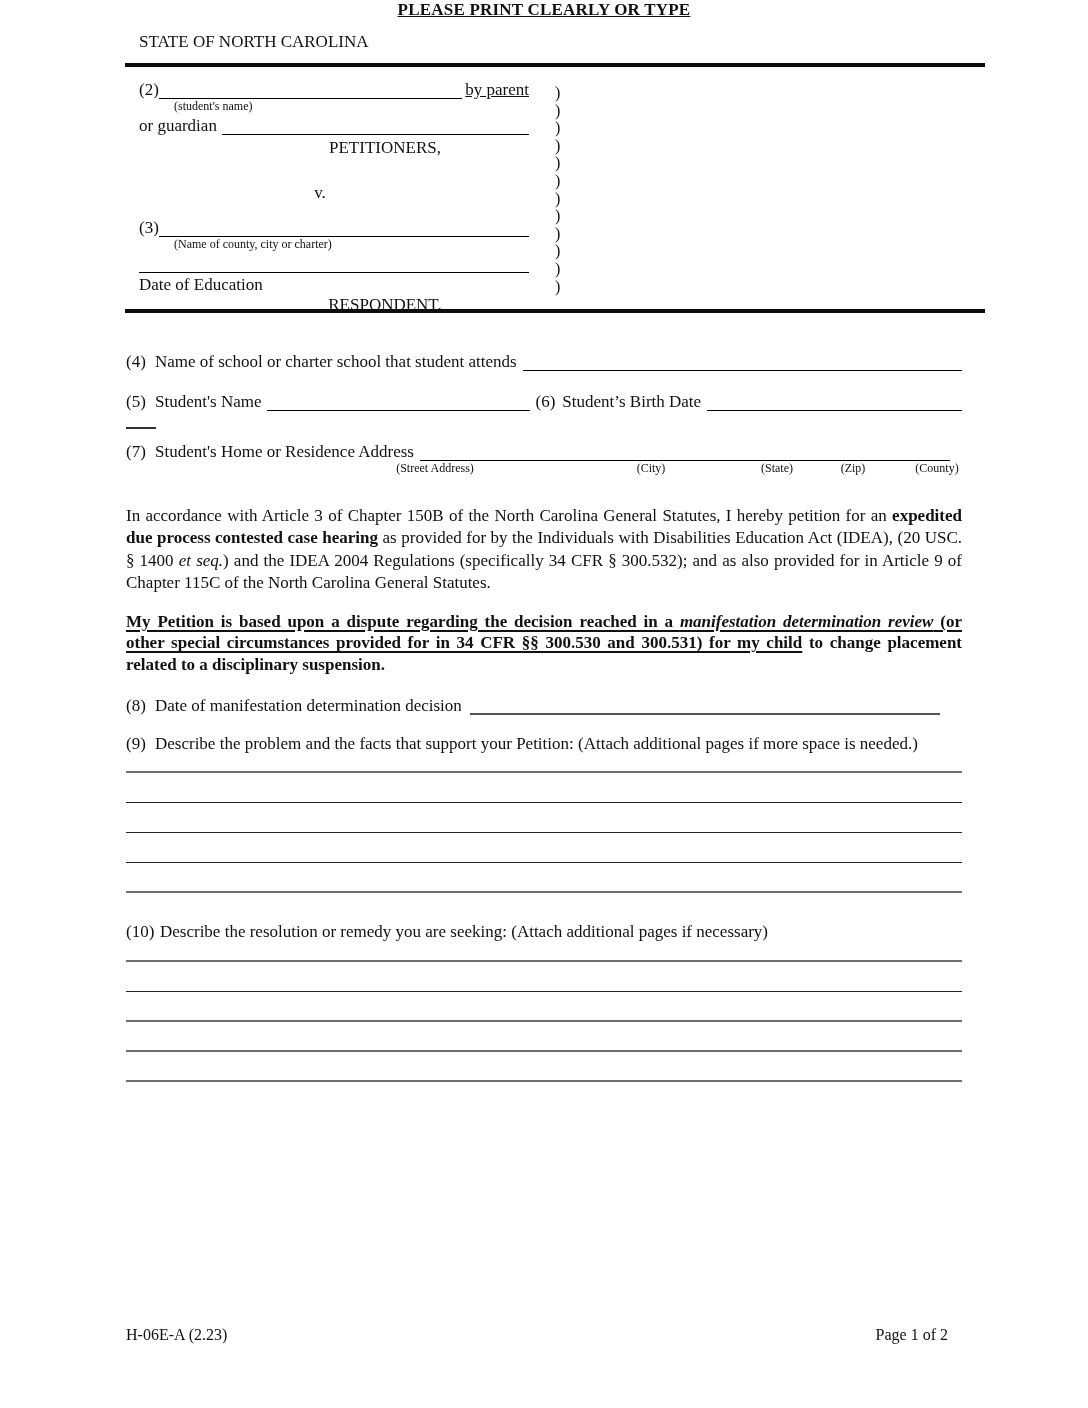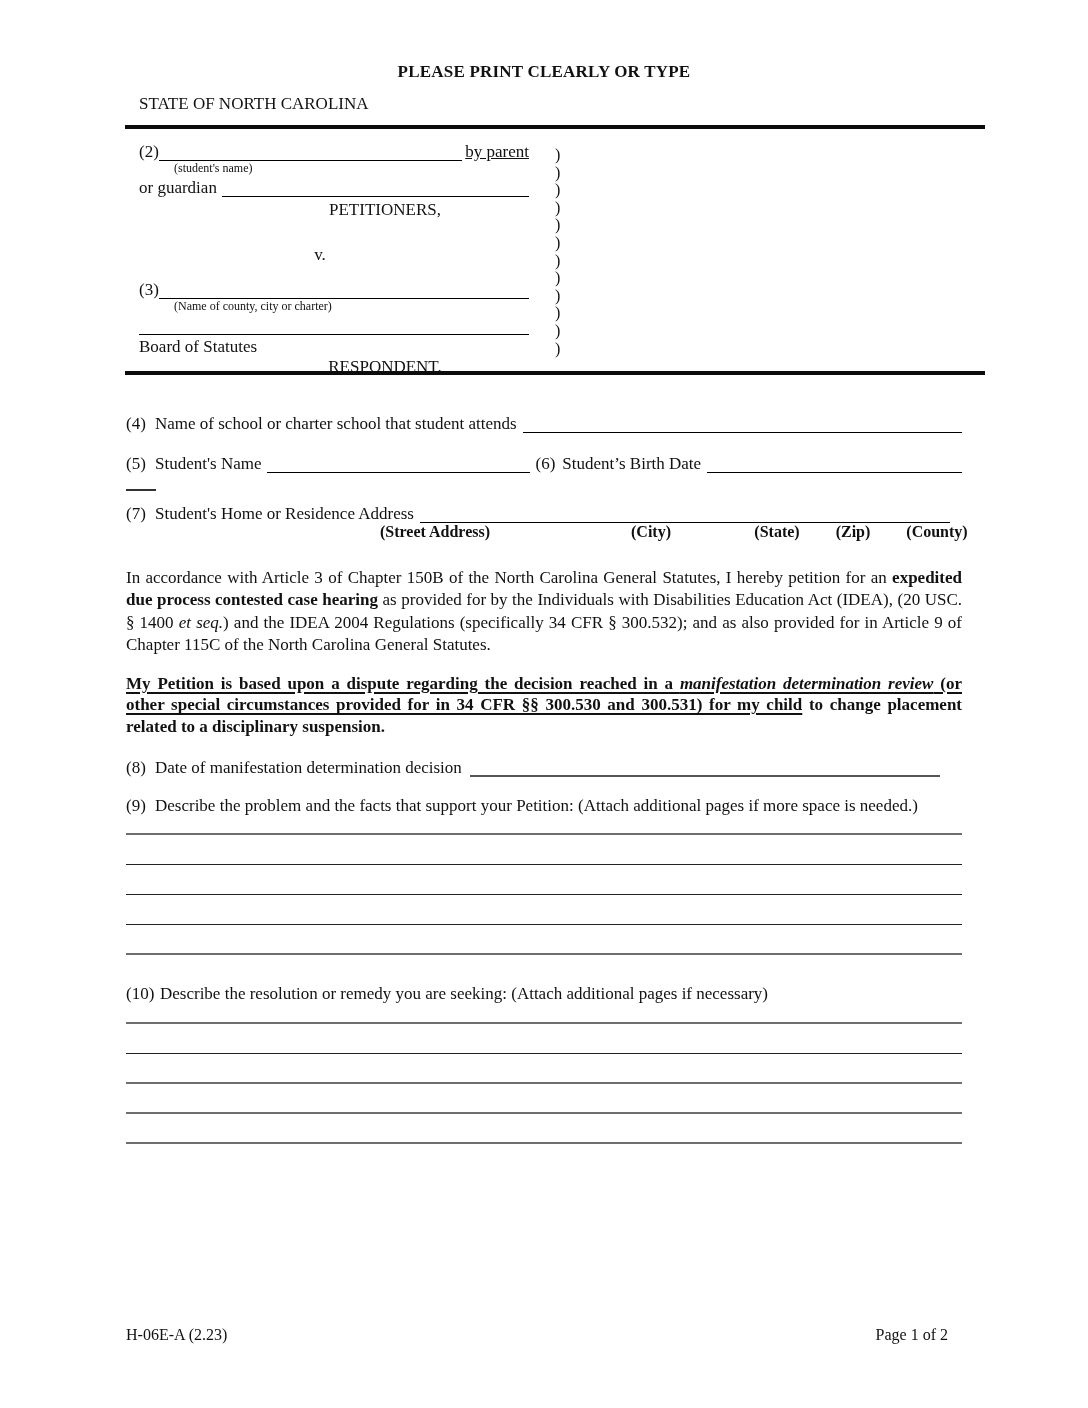"PLEASE PRINT CLEARLY OR TYPE" .print-notice { margin-top: 62px -> none; text-decoration: none -> underline }
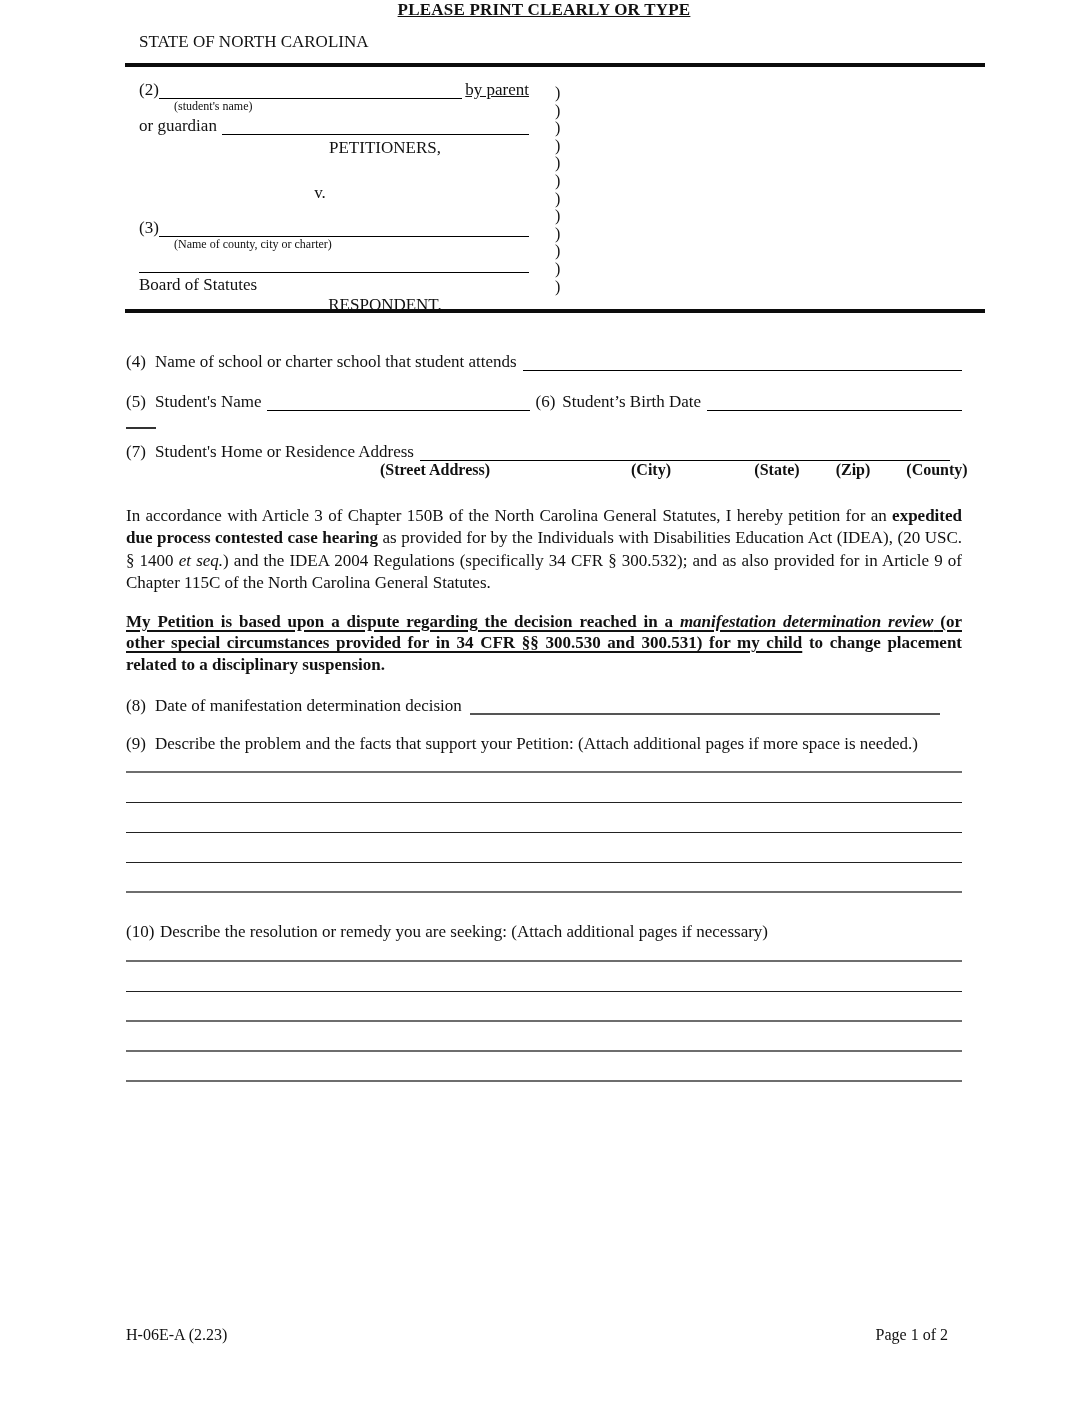"Board of Statutes" div.cap-board { text: Board of Statutes -> Date of Education }
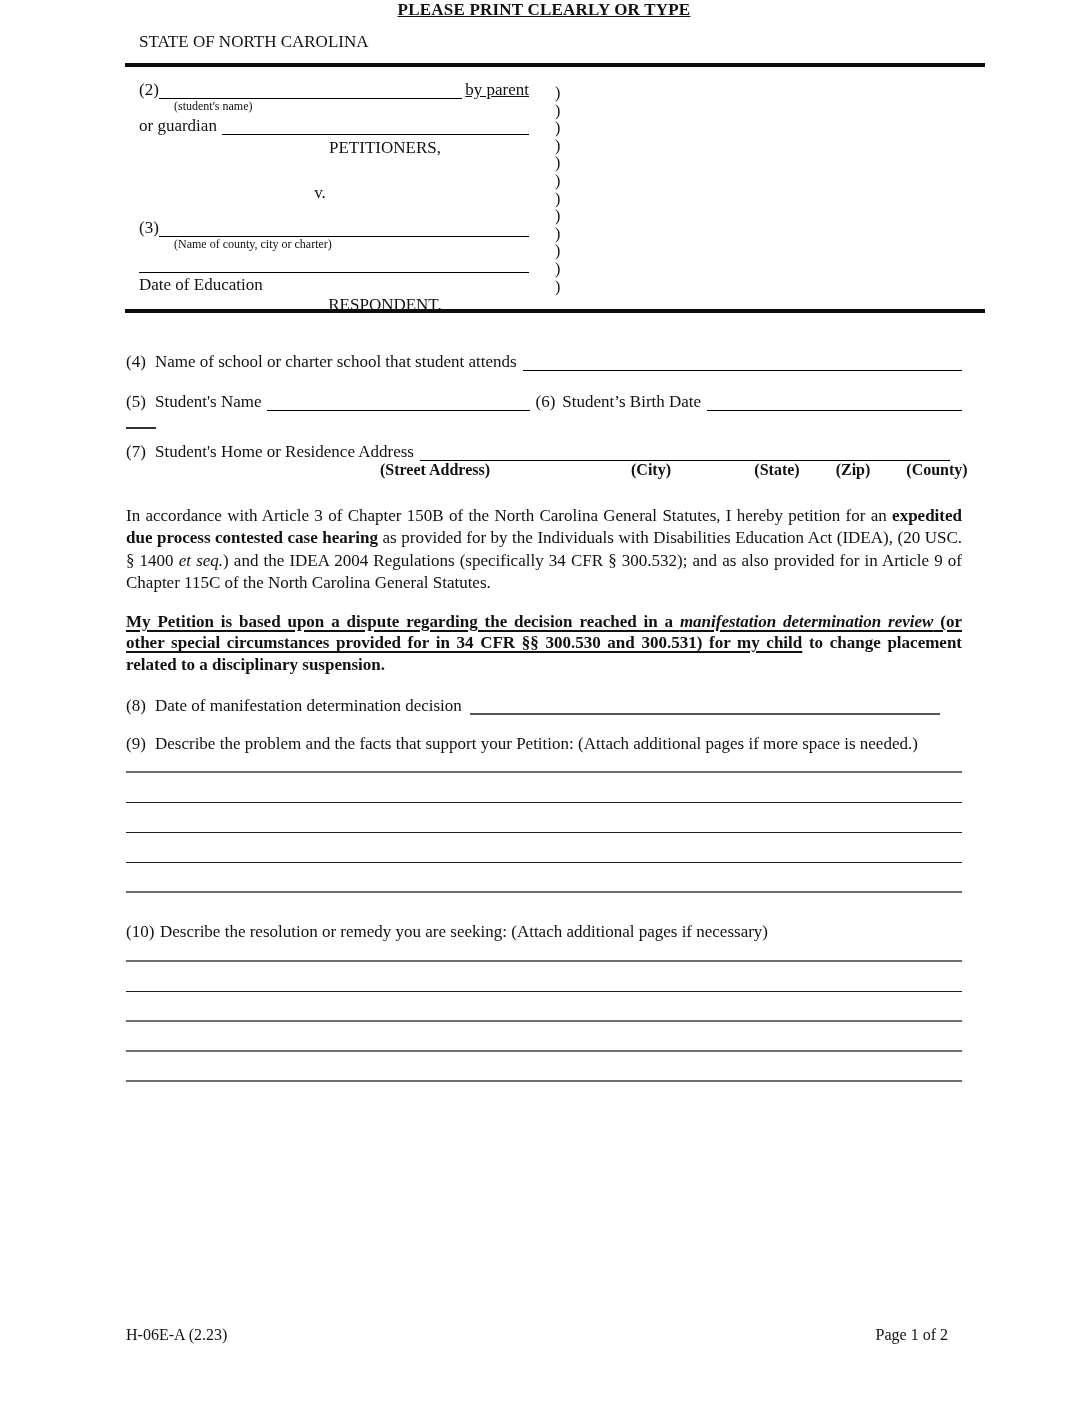"(Street Address)" .hints-row { font-size: 16px -> 12px; font-weight: bold -> none }
